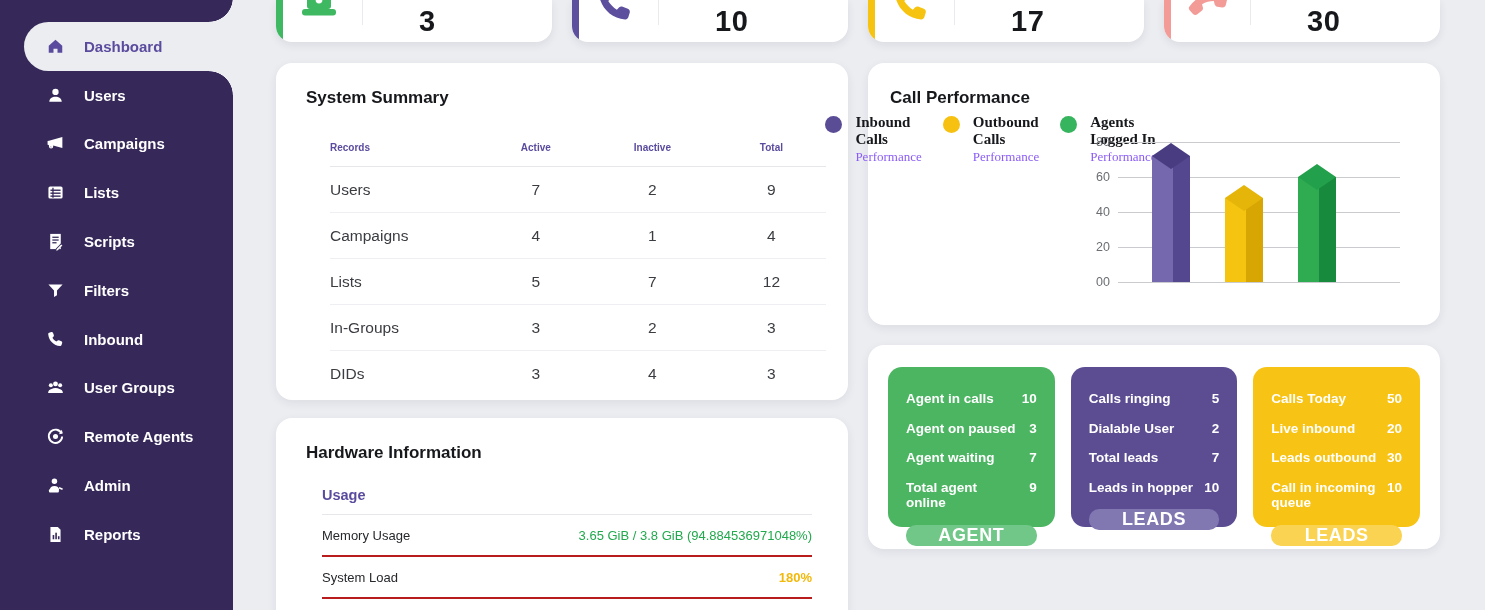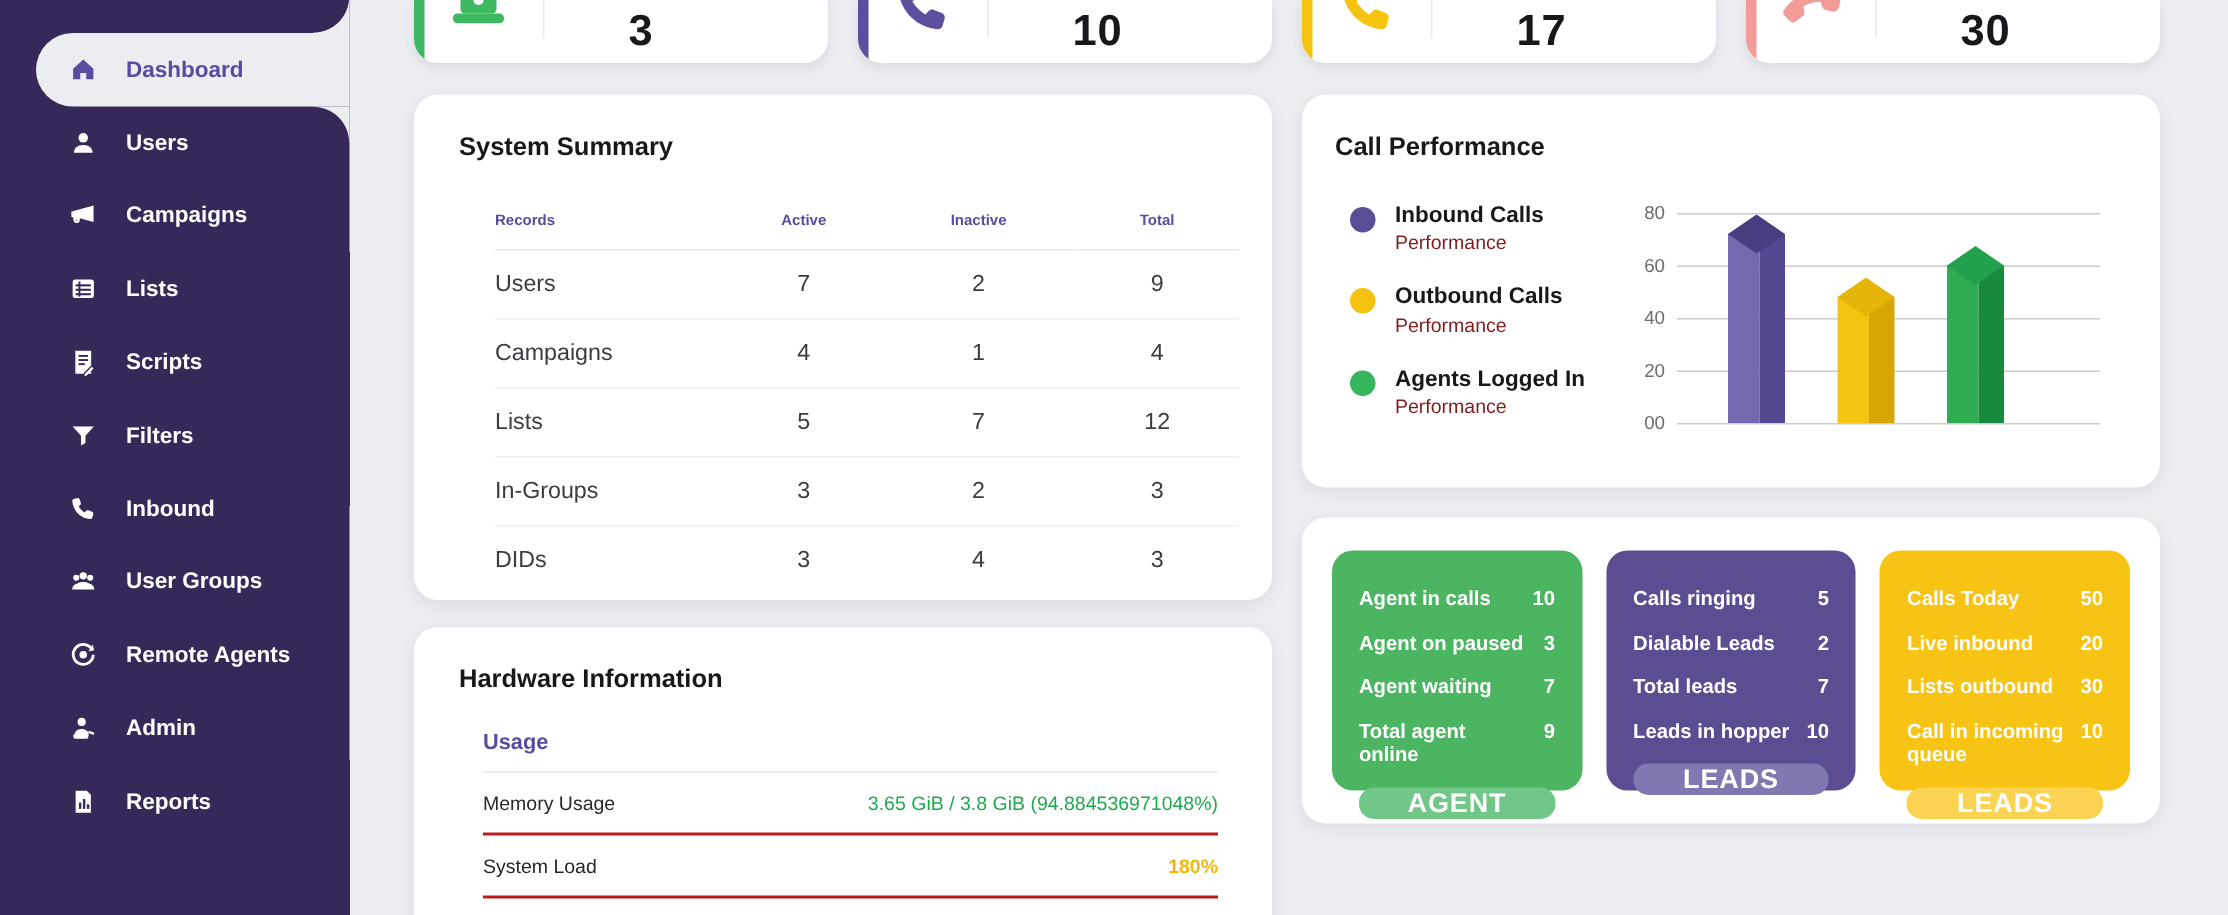"Inbound Calls" .legend { flex-direction: column -> none; font-family: none -> Liberation Serif, serif }
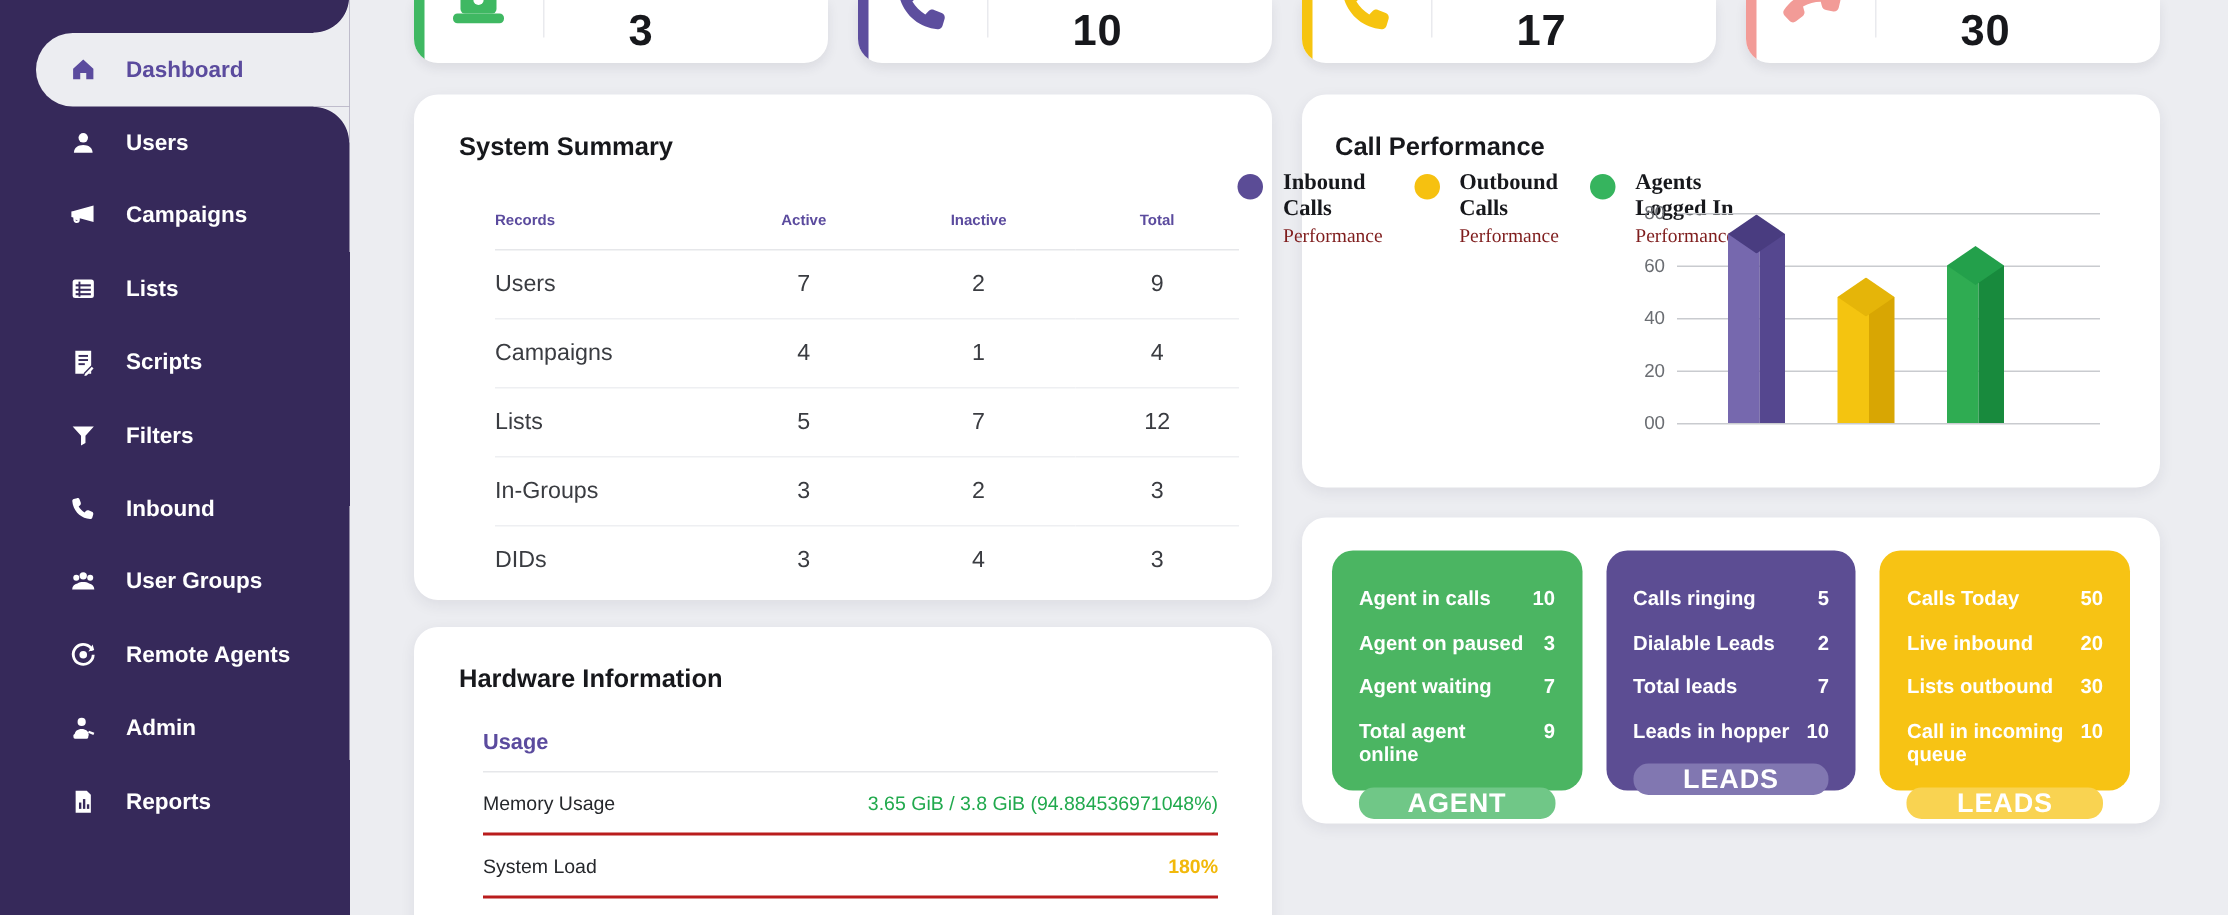"Performance" .legend-sub { color: #7f1d1d -> #8b5cf6 }
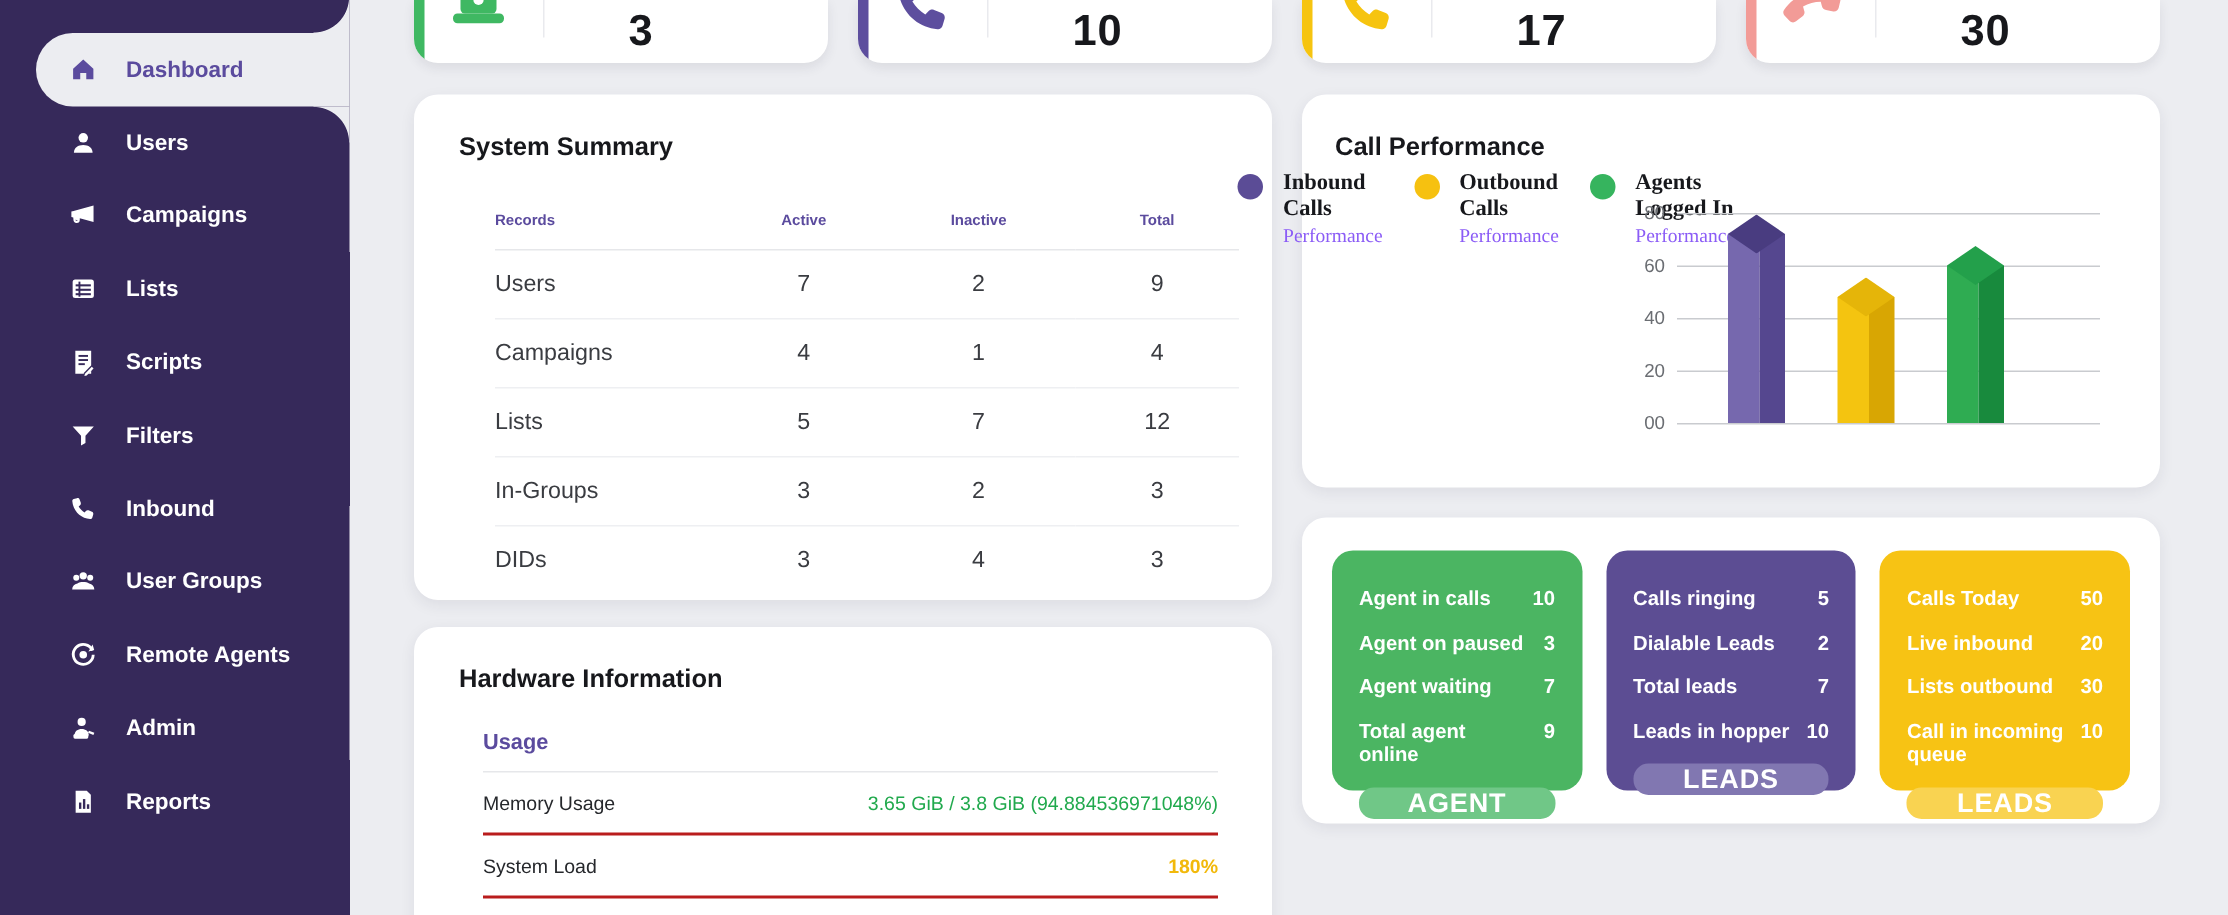"Dialable Leads" span { text: Leads -> User }
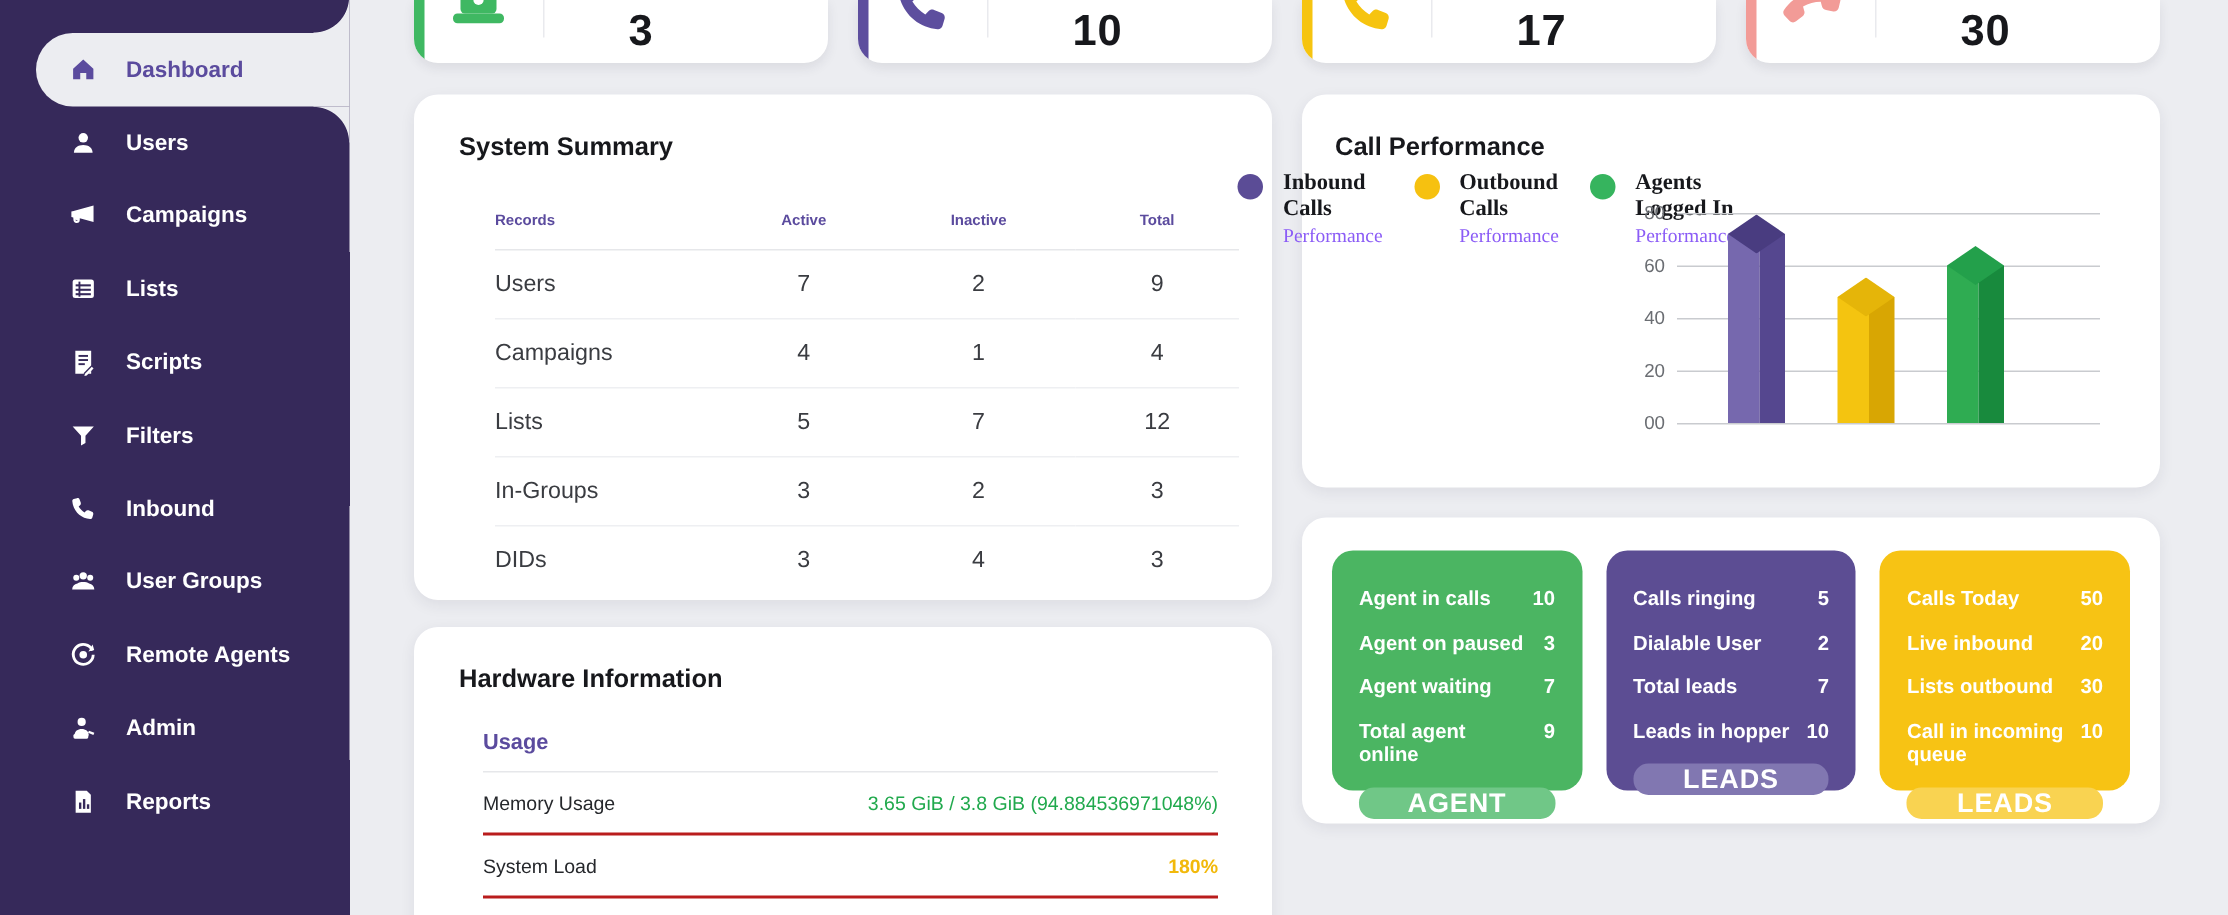"Lists outbound" span { text: Lists -> Leads }
